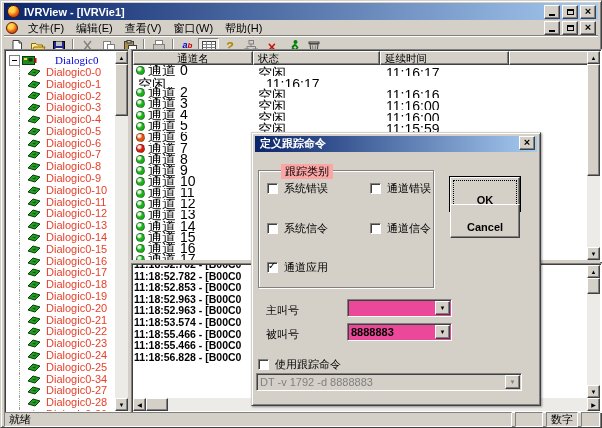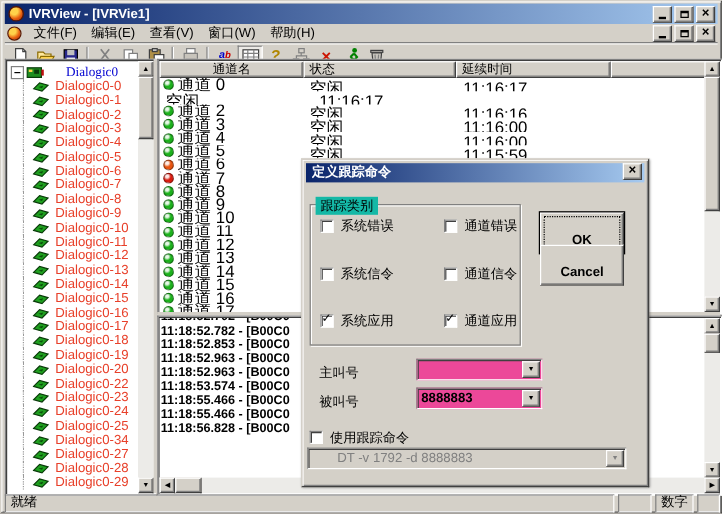"跟踪类别" .groupbox-label { background: #14b8a6 -> #fca5a5; left: 4px -> 22px }
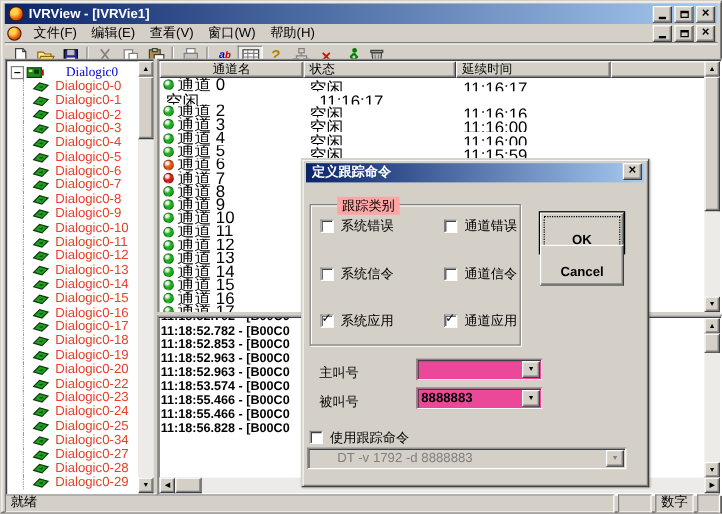"系统应用" label.cb { html: <label> <span></span> <span>系统应用</span> </label> -> none }
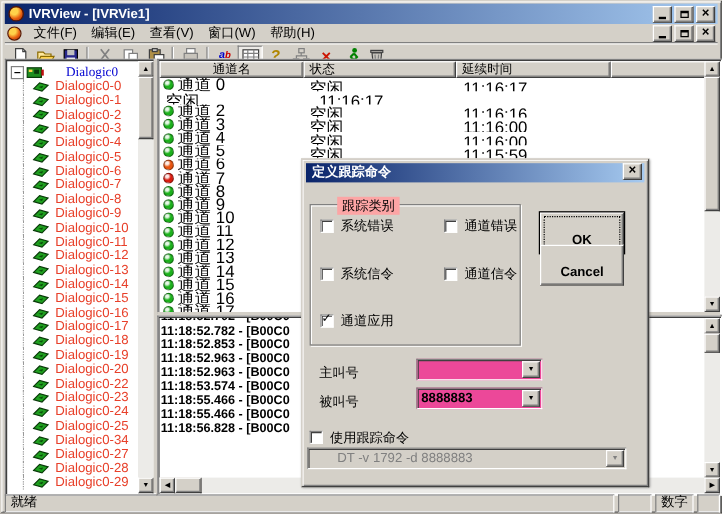"Dialogic0-21" div.tree-item { html: none -> <div> <svg> <path></path> <path></path> </svg> <span>Dialogic0-21</span> </div> }
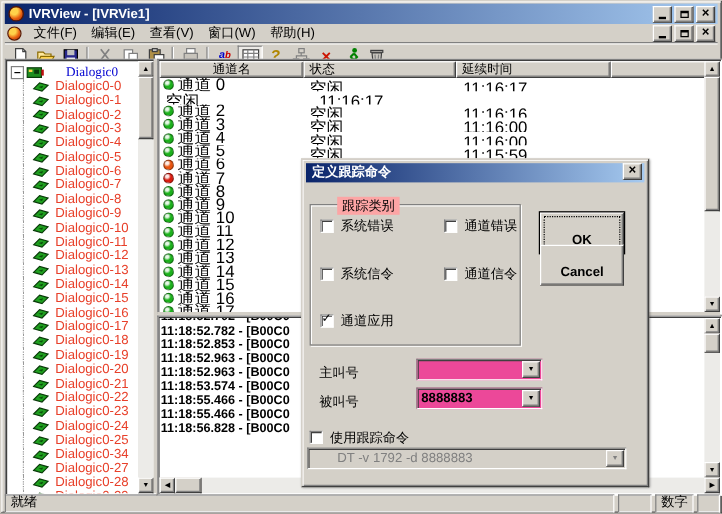"DT -v 1792 -d 8888883" .combo.cmd { padding-left: 21px -> none }
